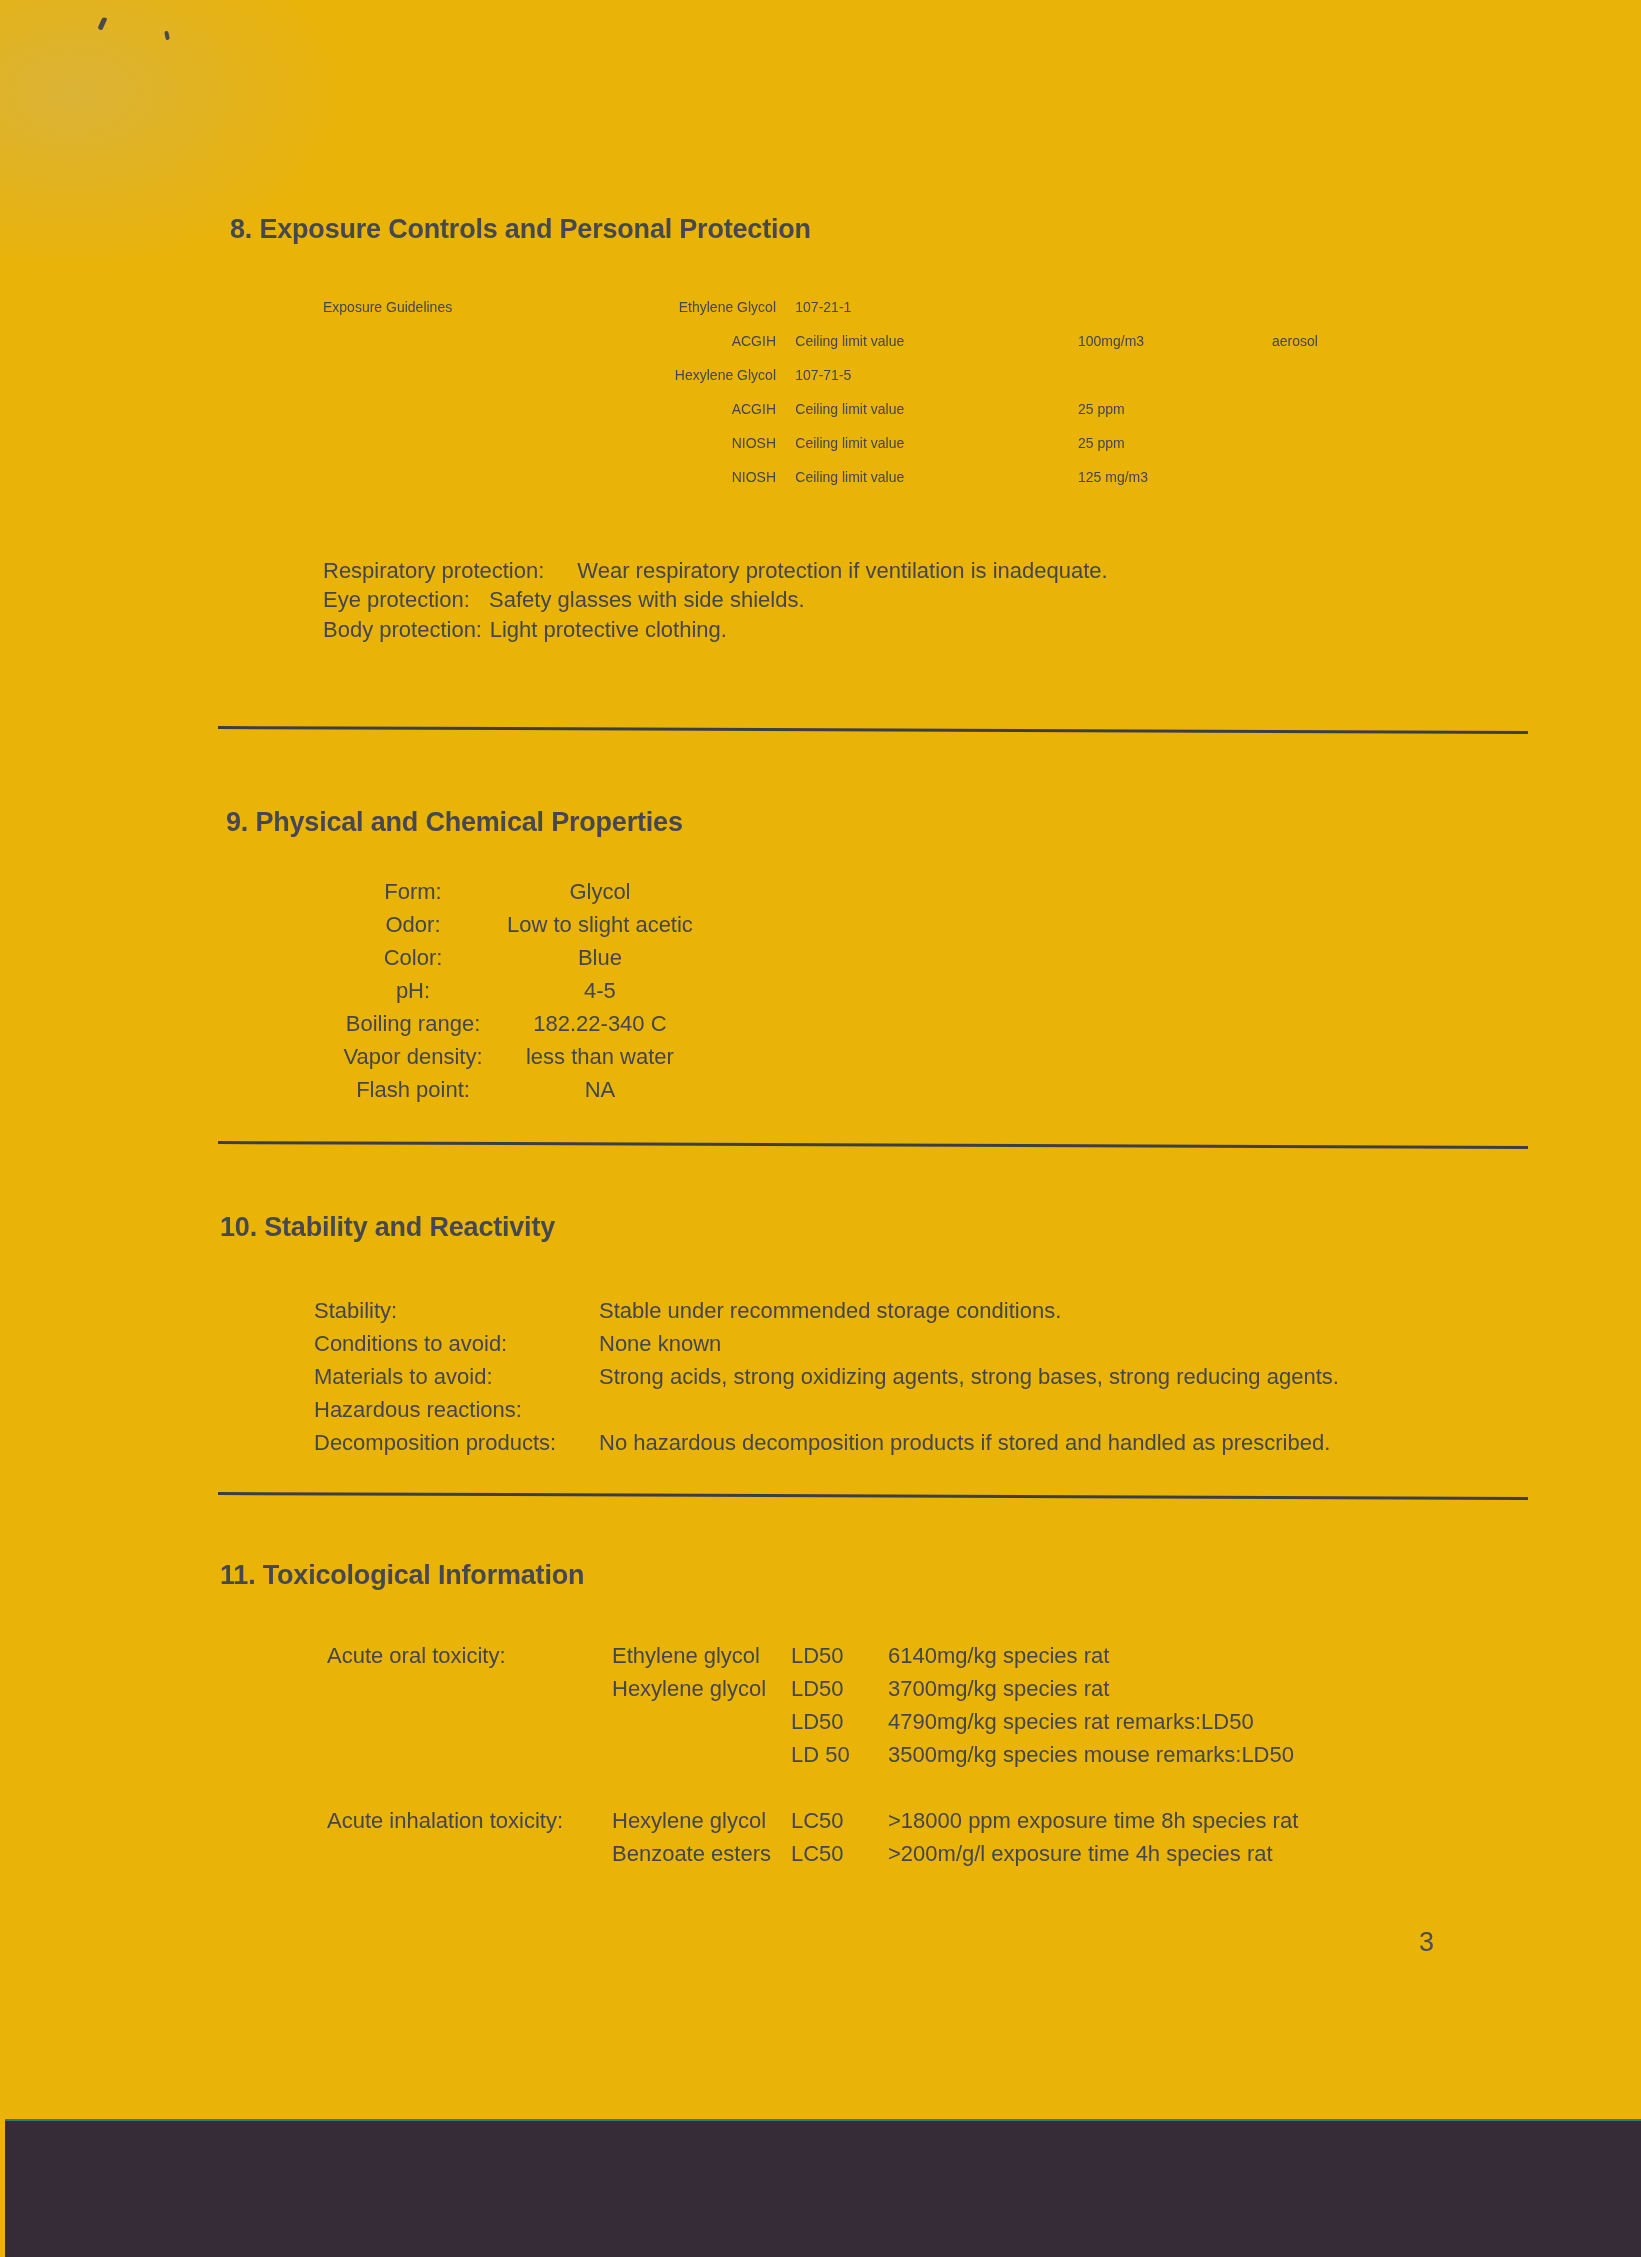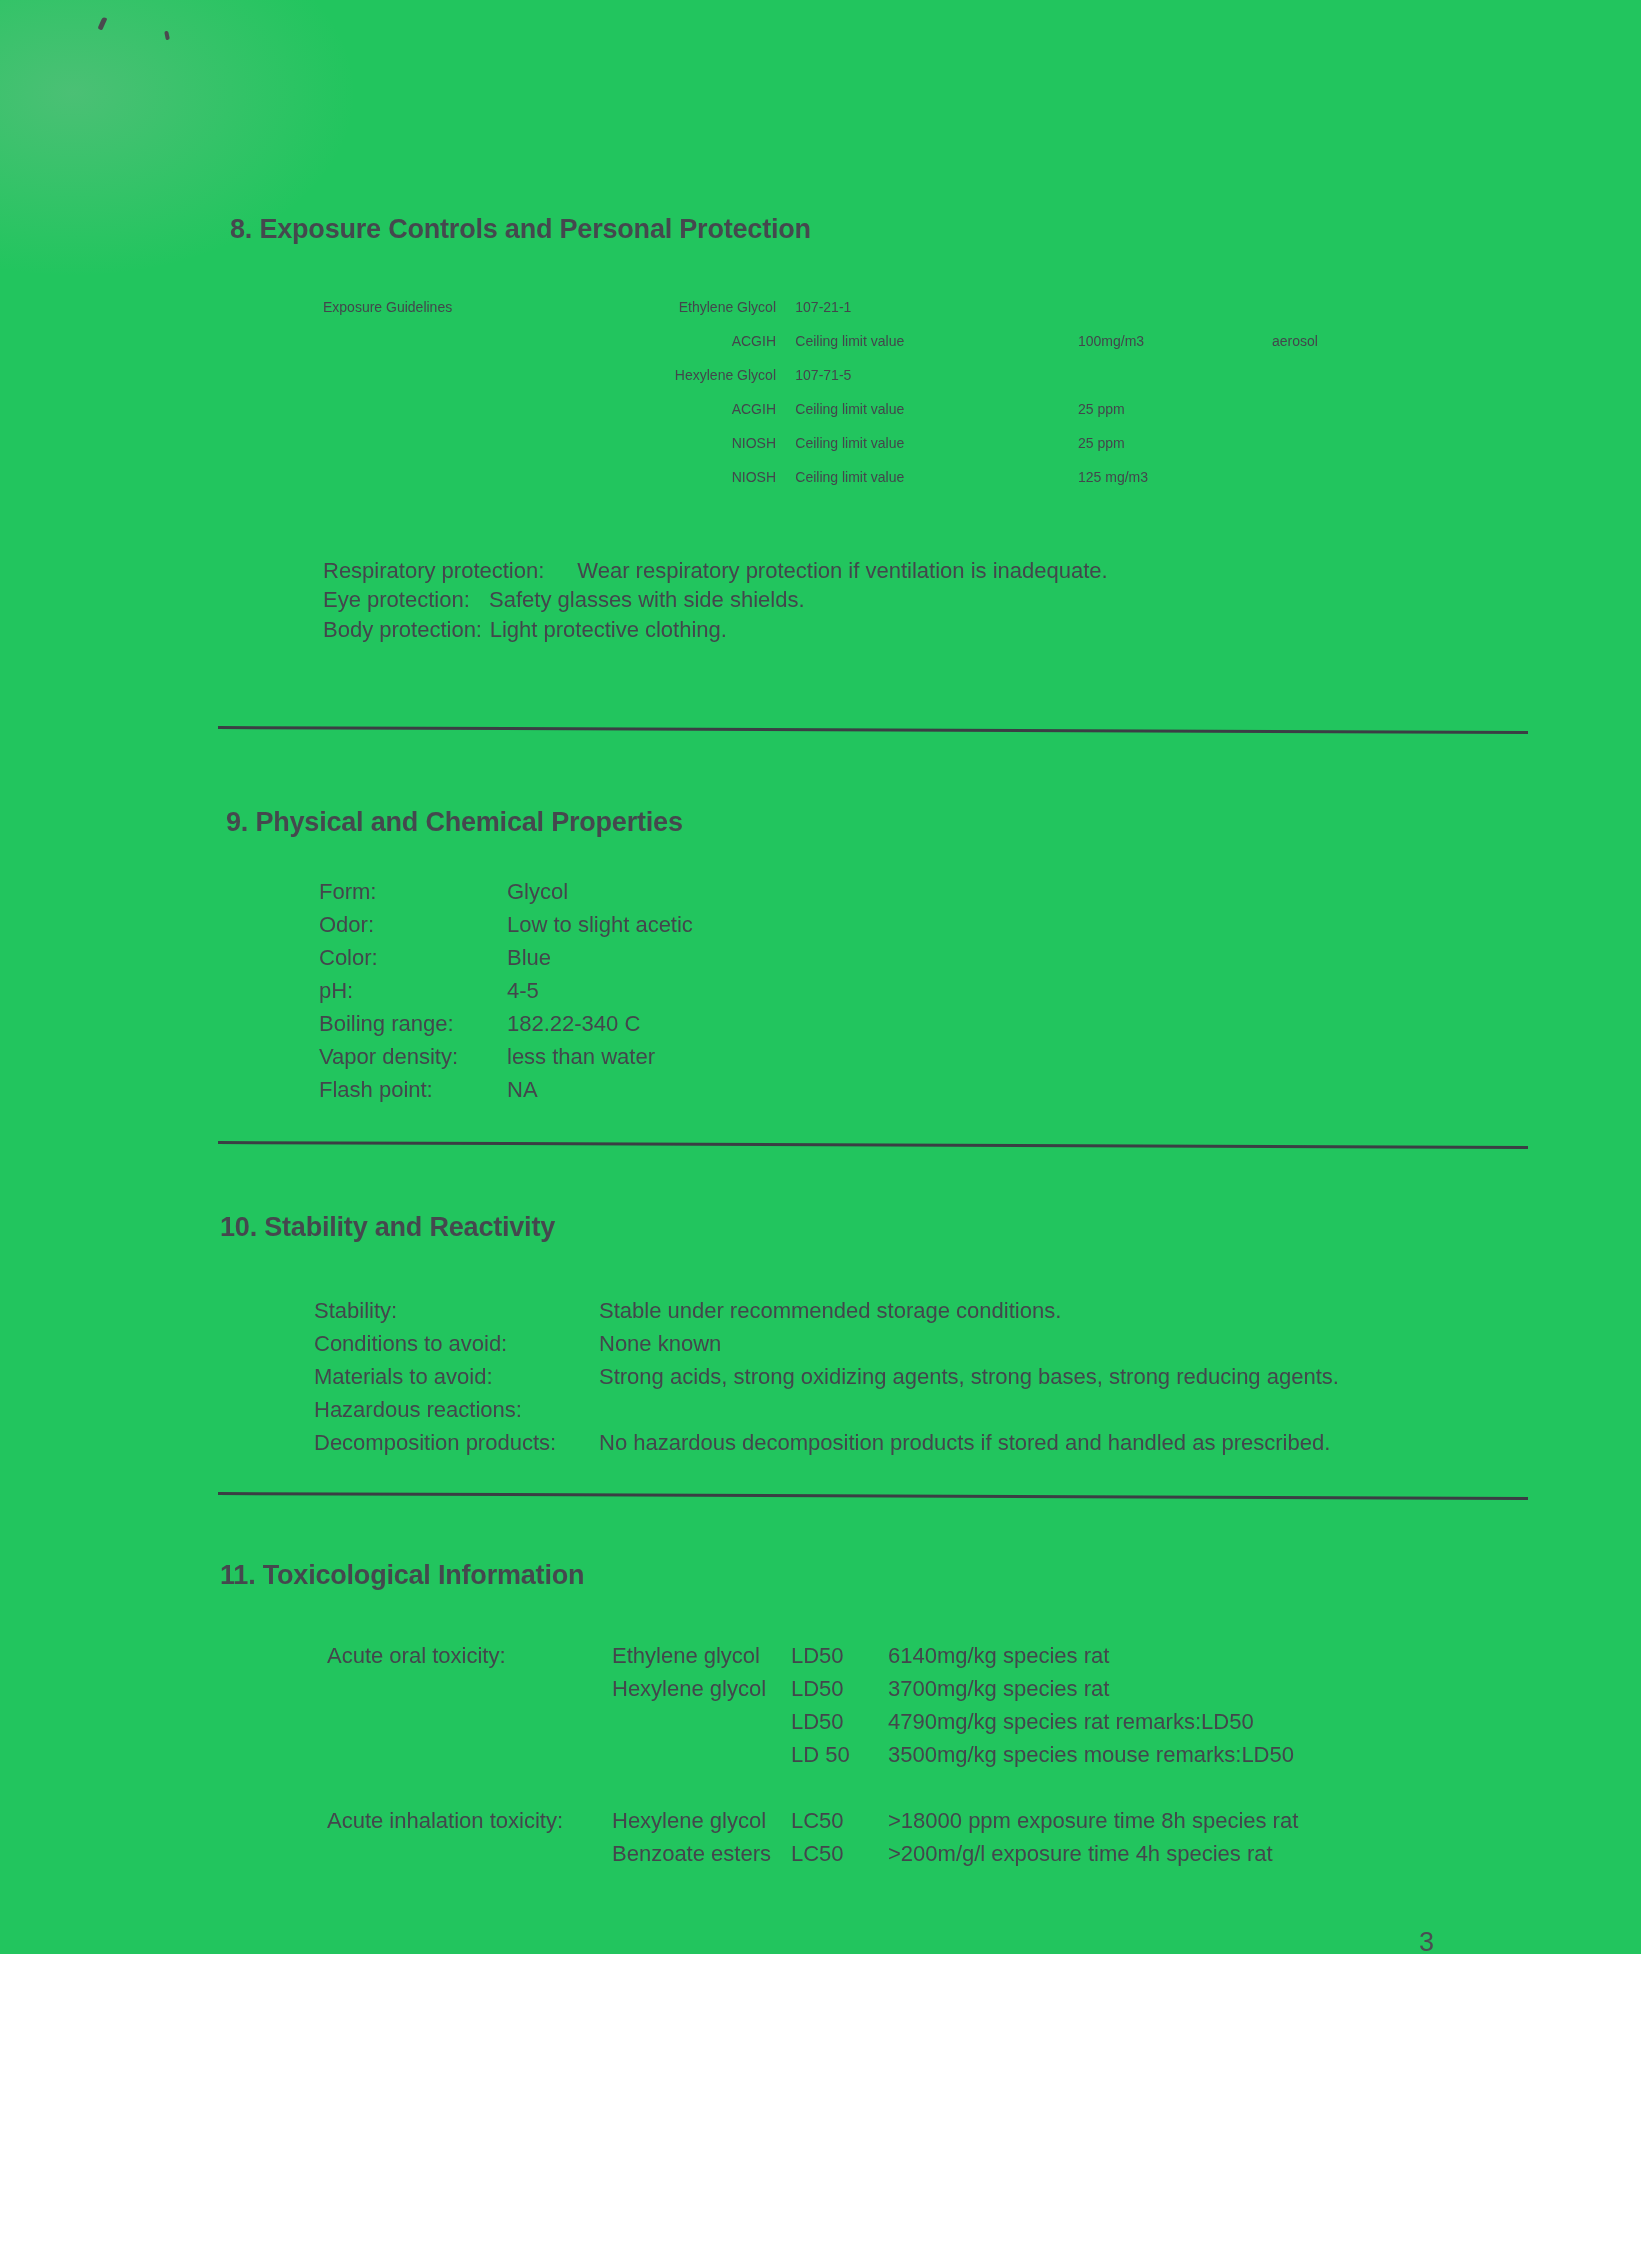"8. Exposure Controls and Personal" .page { background: #22c55e -> #eab308; height: 1954px -> 2257px }
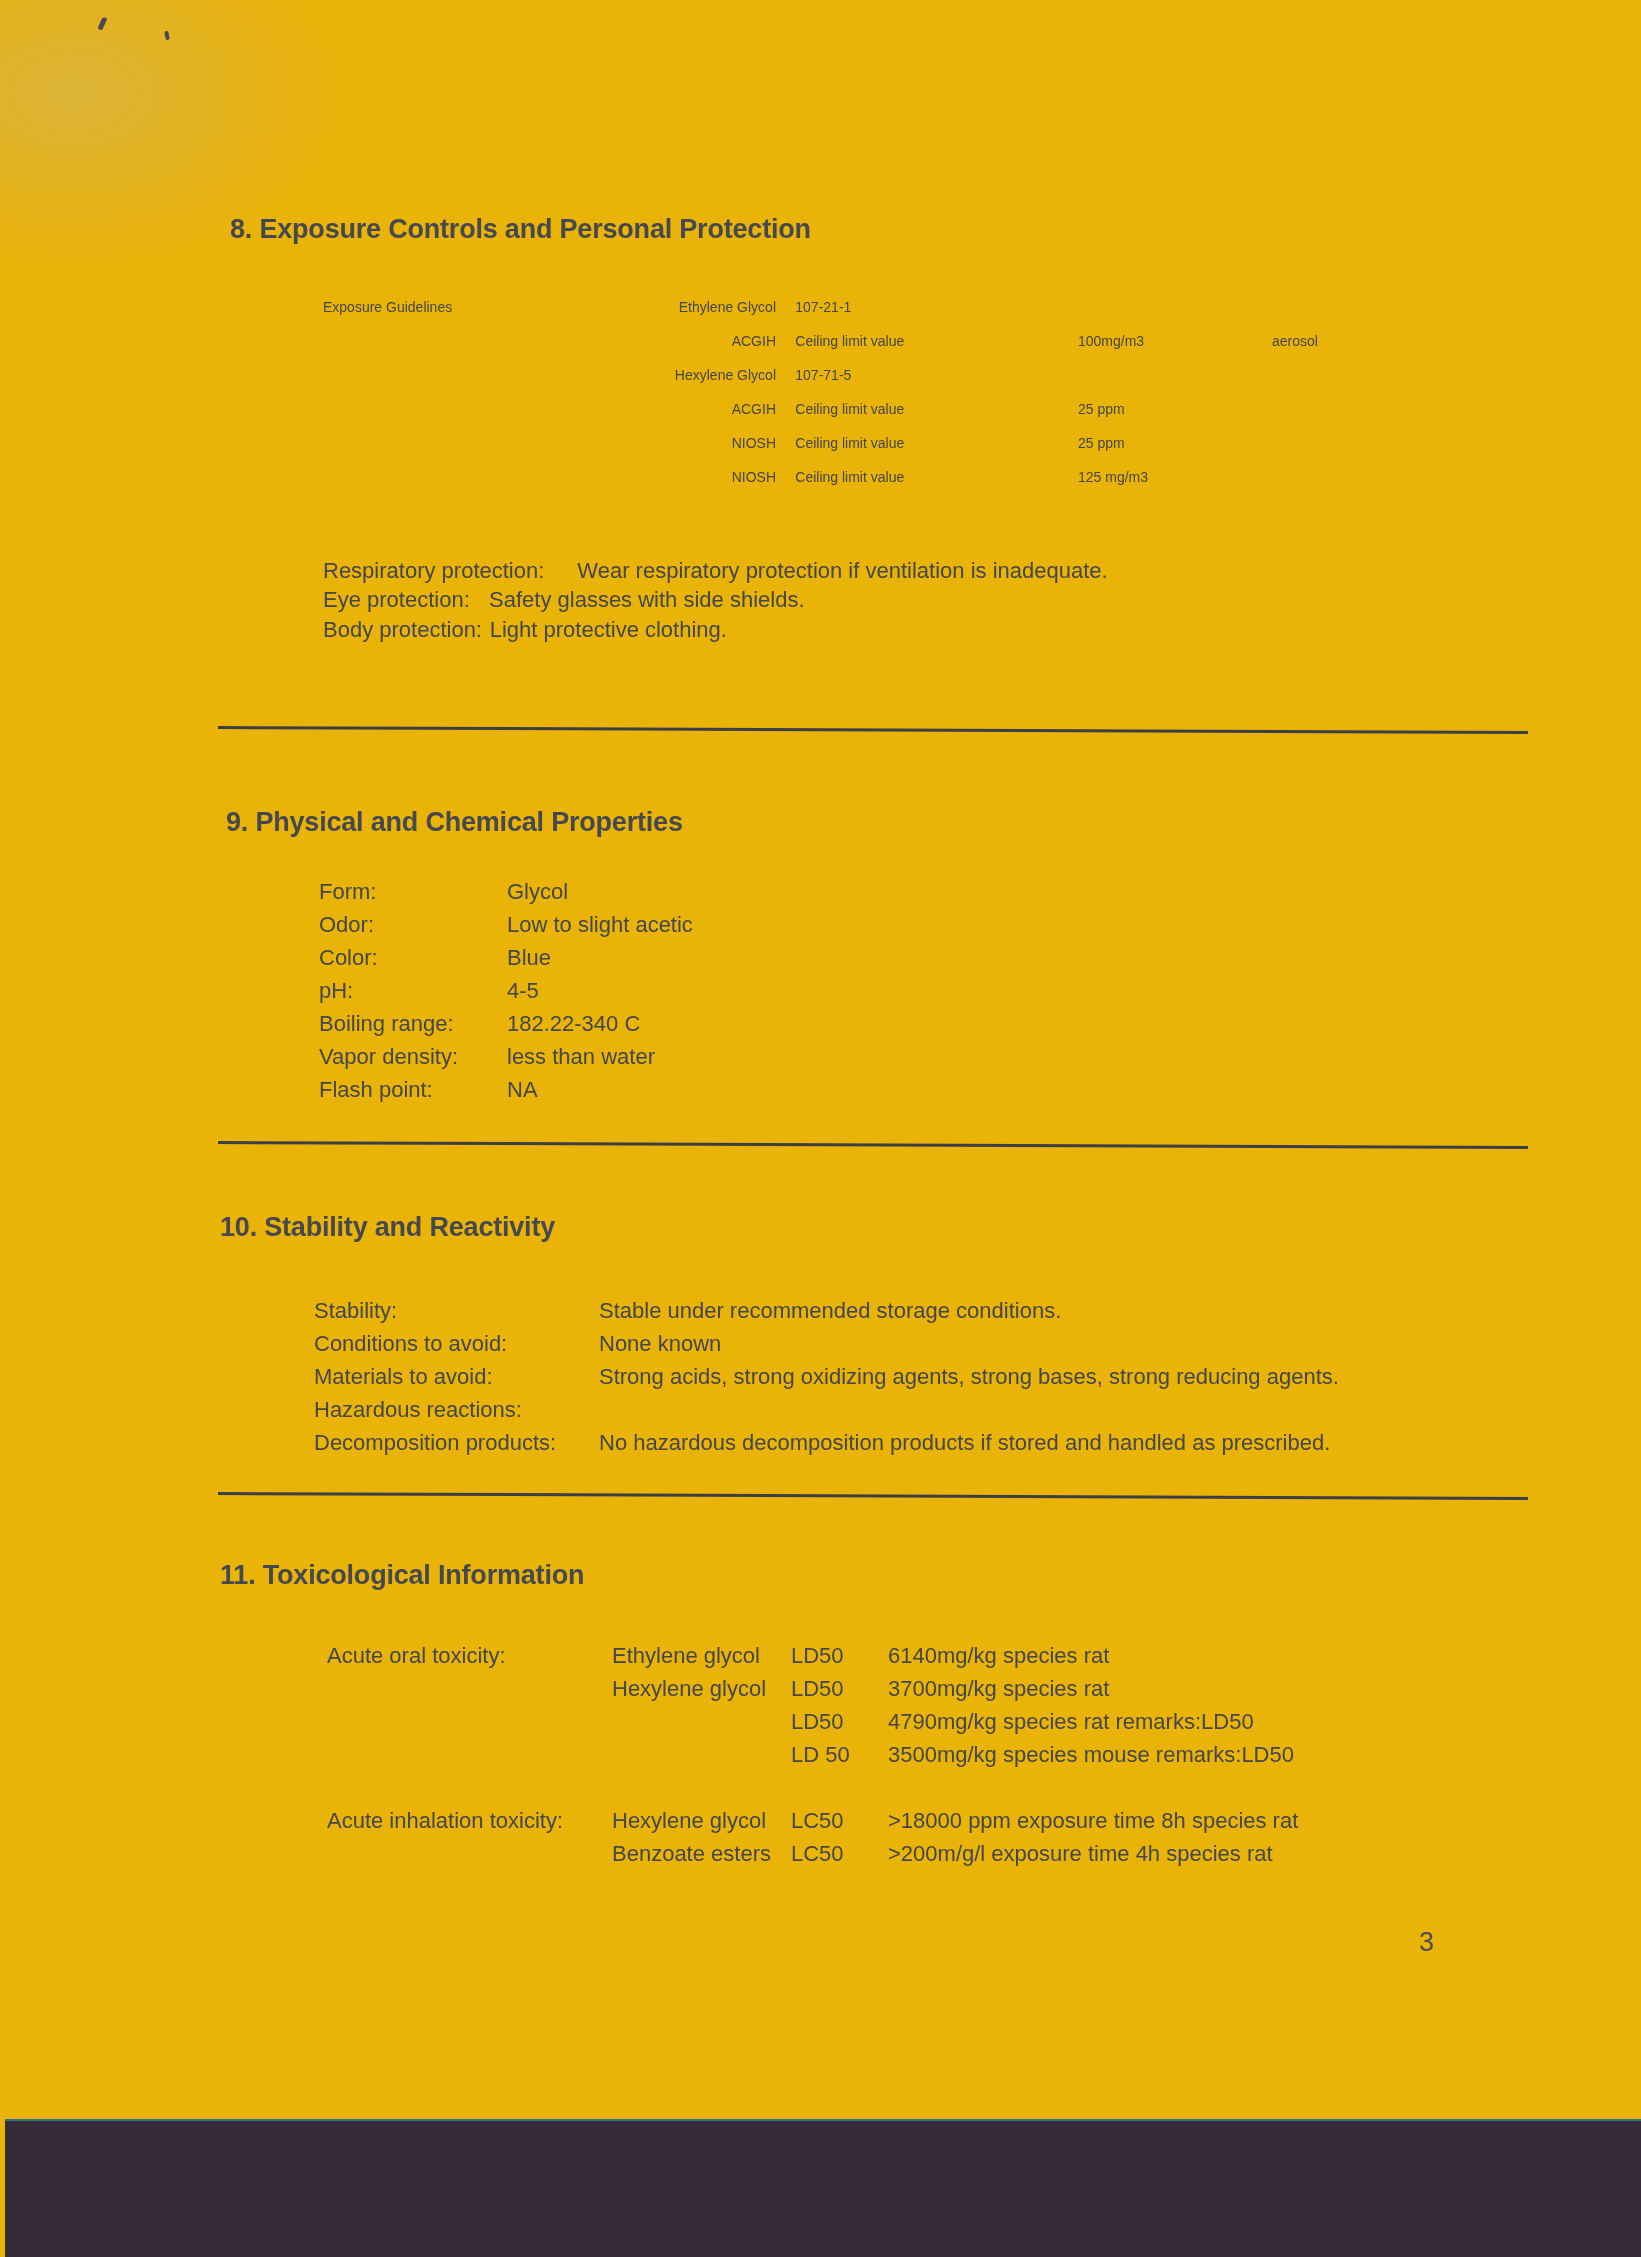"Form:" .kv9 .kv-row { text-align: none -> center }
